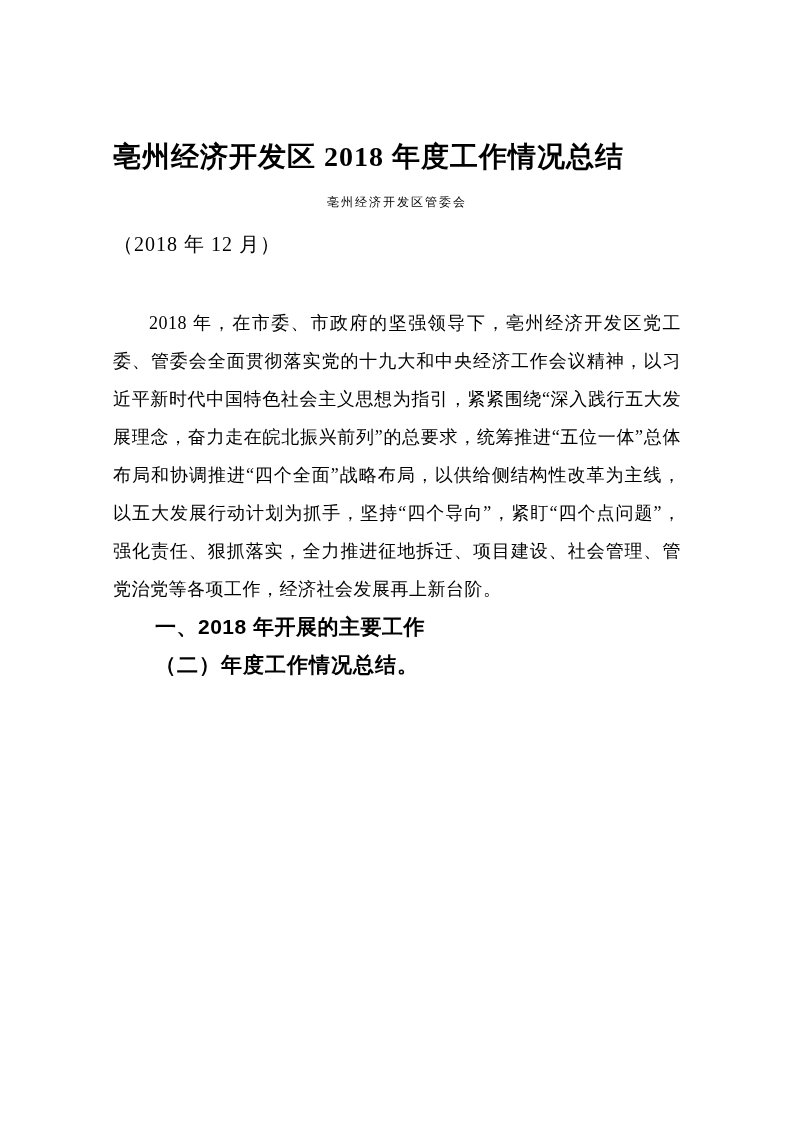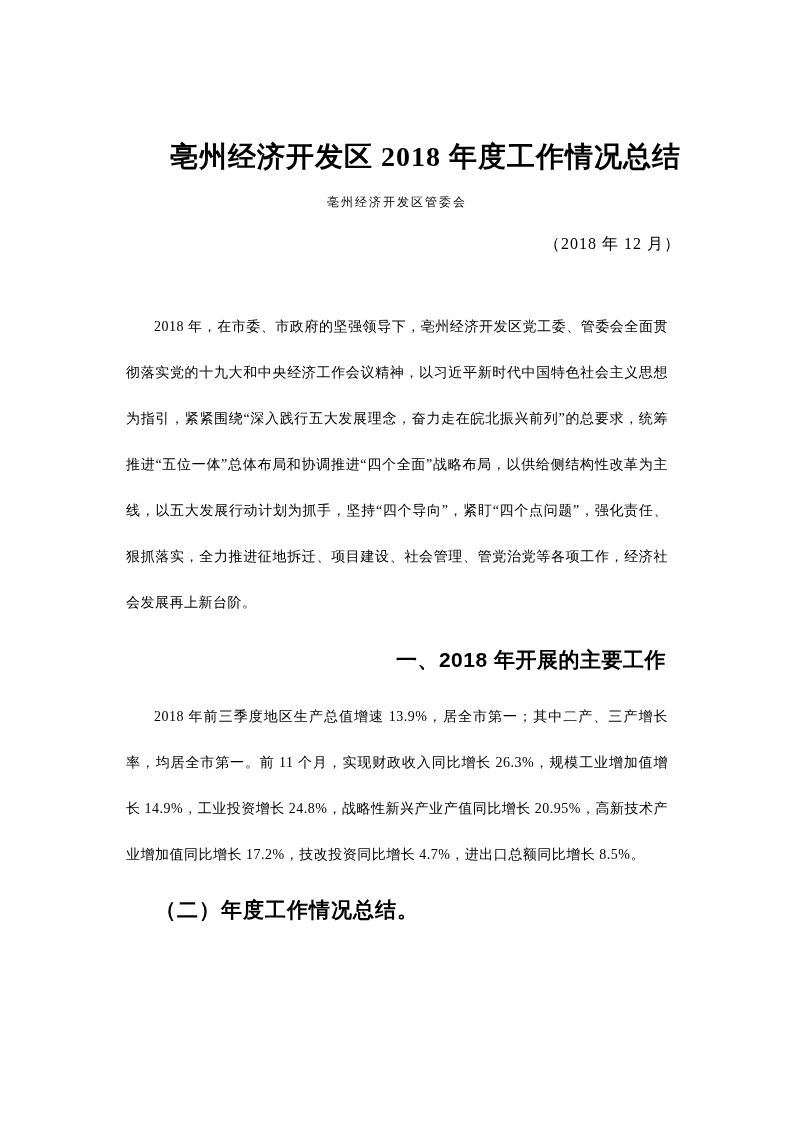"亳州经济开发区 2018 年度工作情况总结" .doc-title { text-align: right -> left }
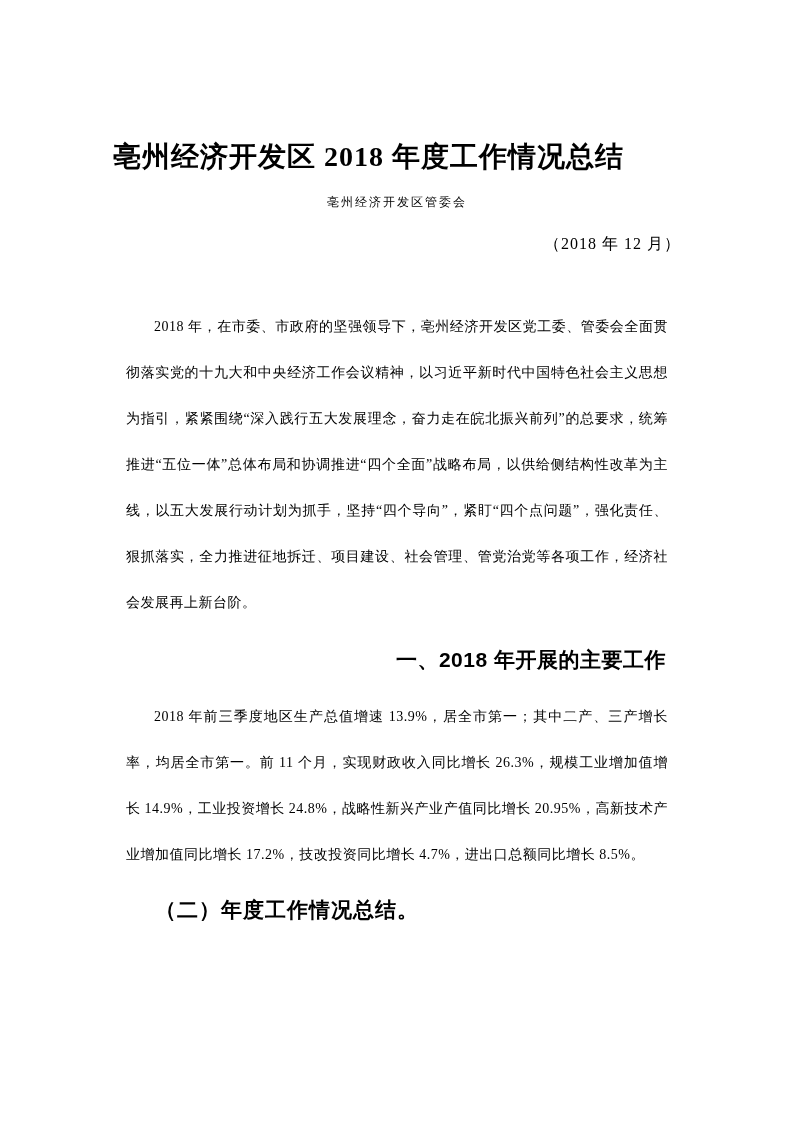"（2018 年 12 月）" .doc-date { font-size: 16px -> 20px; text-align: right -> left }
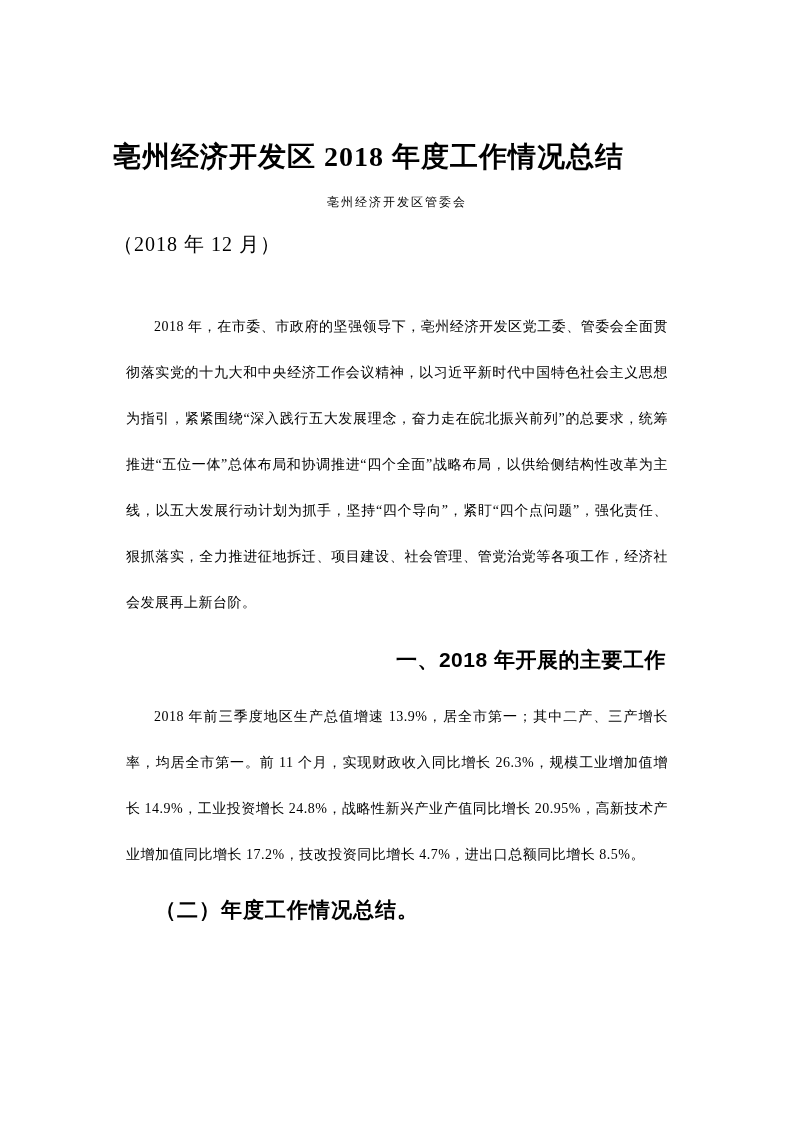"2018" p.body-para { font-size: 14px -> 18px; line-height: 46px -> 38px; margin: 13px -> 0 }
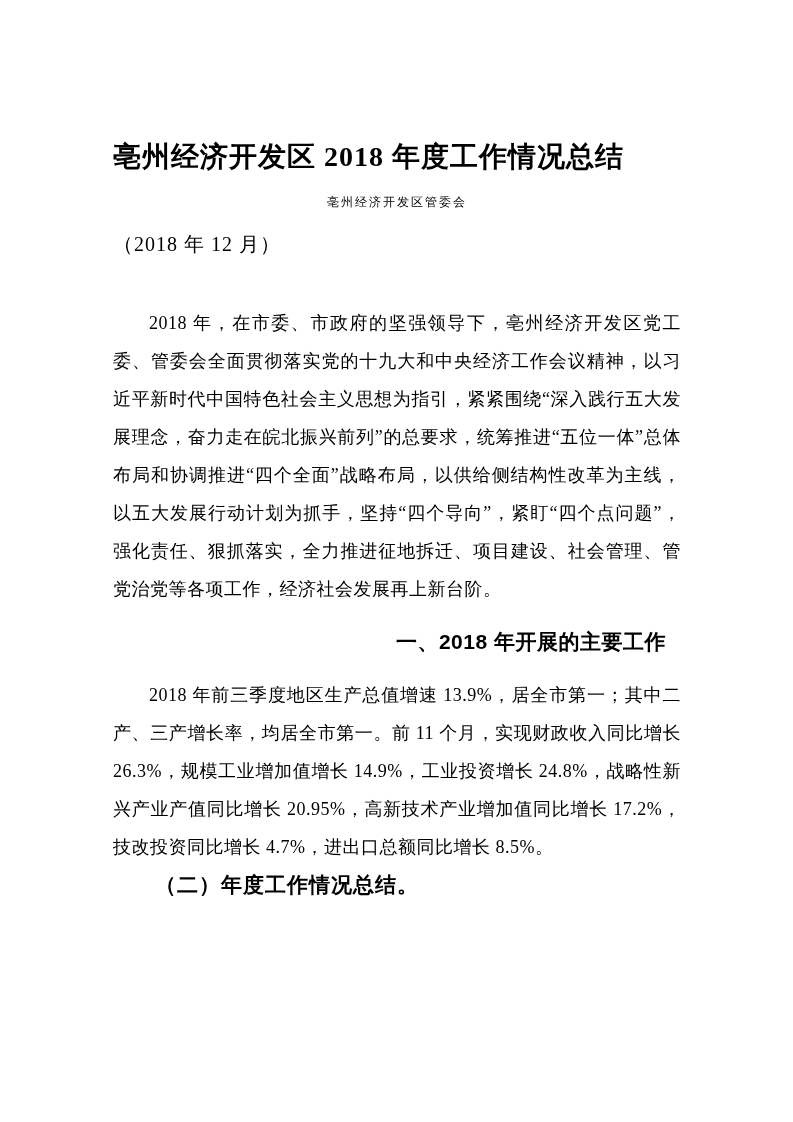"一、2018 年开展的主要工作" h2.sec-heading { margin: 15px -> 0; text-align: right -> none }
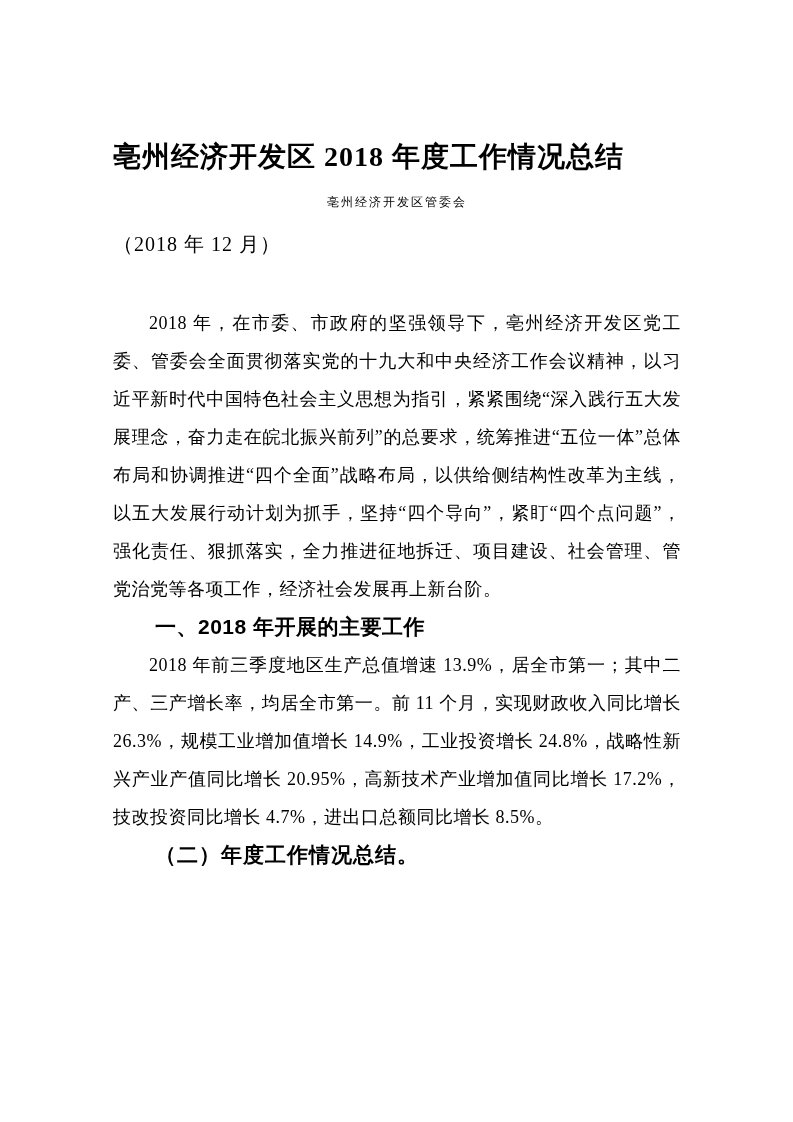"2018 年前三季度地区生产总值增速" p.body-para { html: <p>2018 年前三季度地区生产总值增速 13.9%，居全市第一；其中二产、三产增长率，均居全市第一。前 11 个月，实现财政收入同比增长 26.3%，规模工业增加值增长 14.9%，工业投资增长 24.8%，战略性新兴产业产值同比增长 20.95%，高新技术产业增加值同比增长 17.2%，技改投资同比增长 4.7%，进出口总额同比增长 8.5%。</p> -> none }
